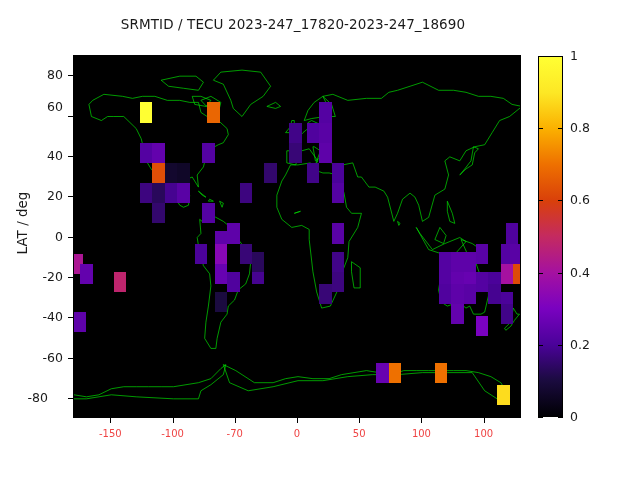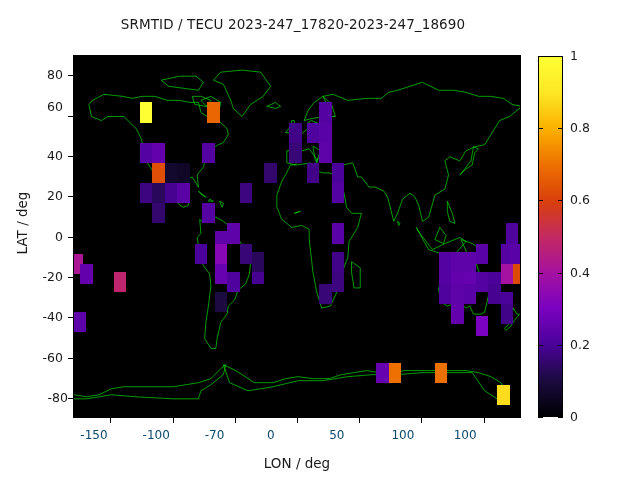"-80" div.ylab { left: 24px -> 4px }
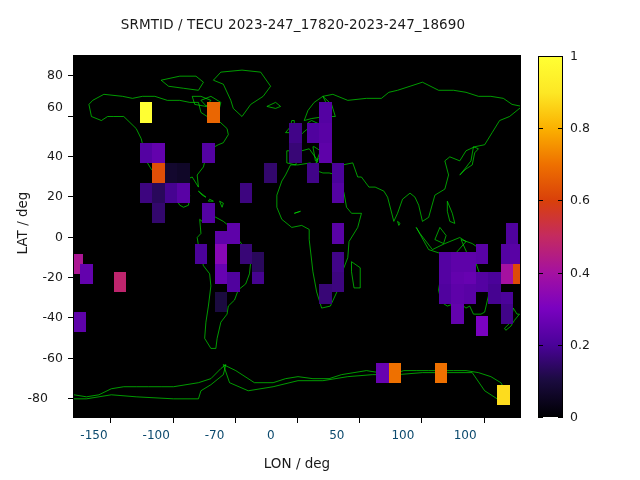"-150" .xlab { color: #0c4a6e -> #ef4444; font-size: 12px -> 10px; text-align: none -> center }
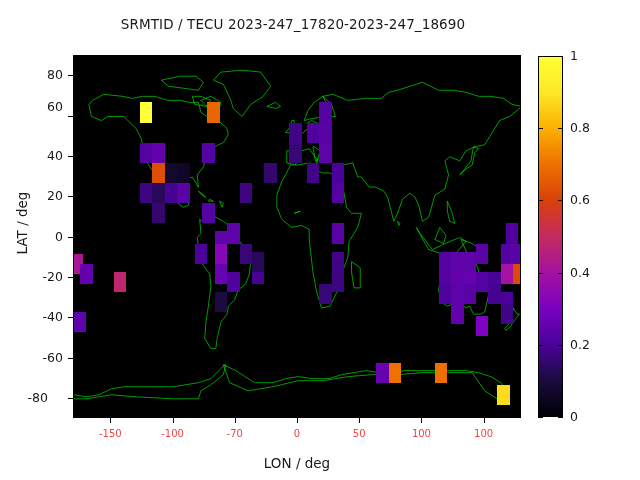"LON / deg" div { html: <div>LON / deg</div> -> none }
